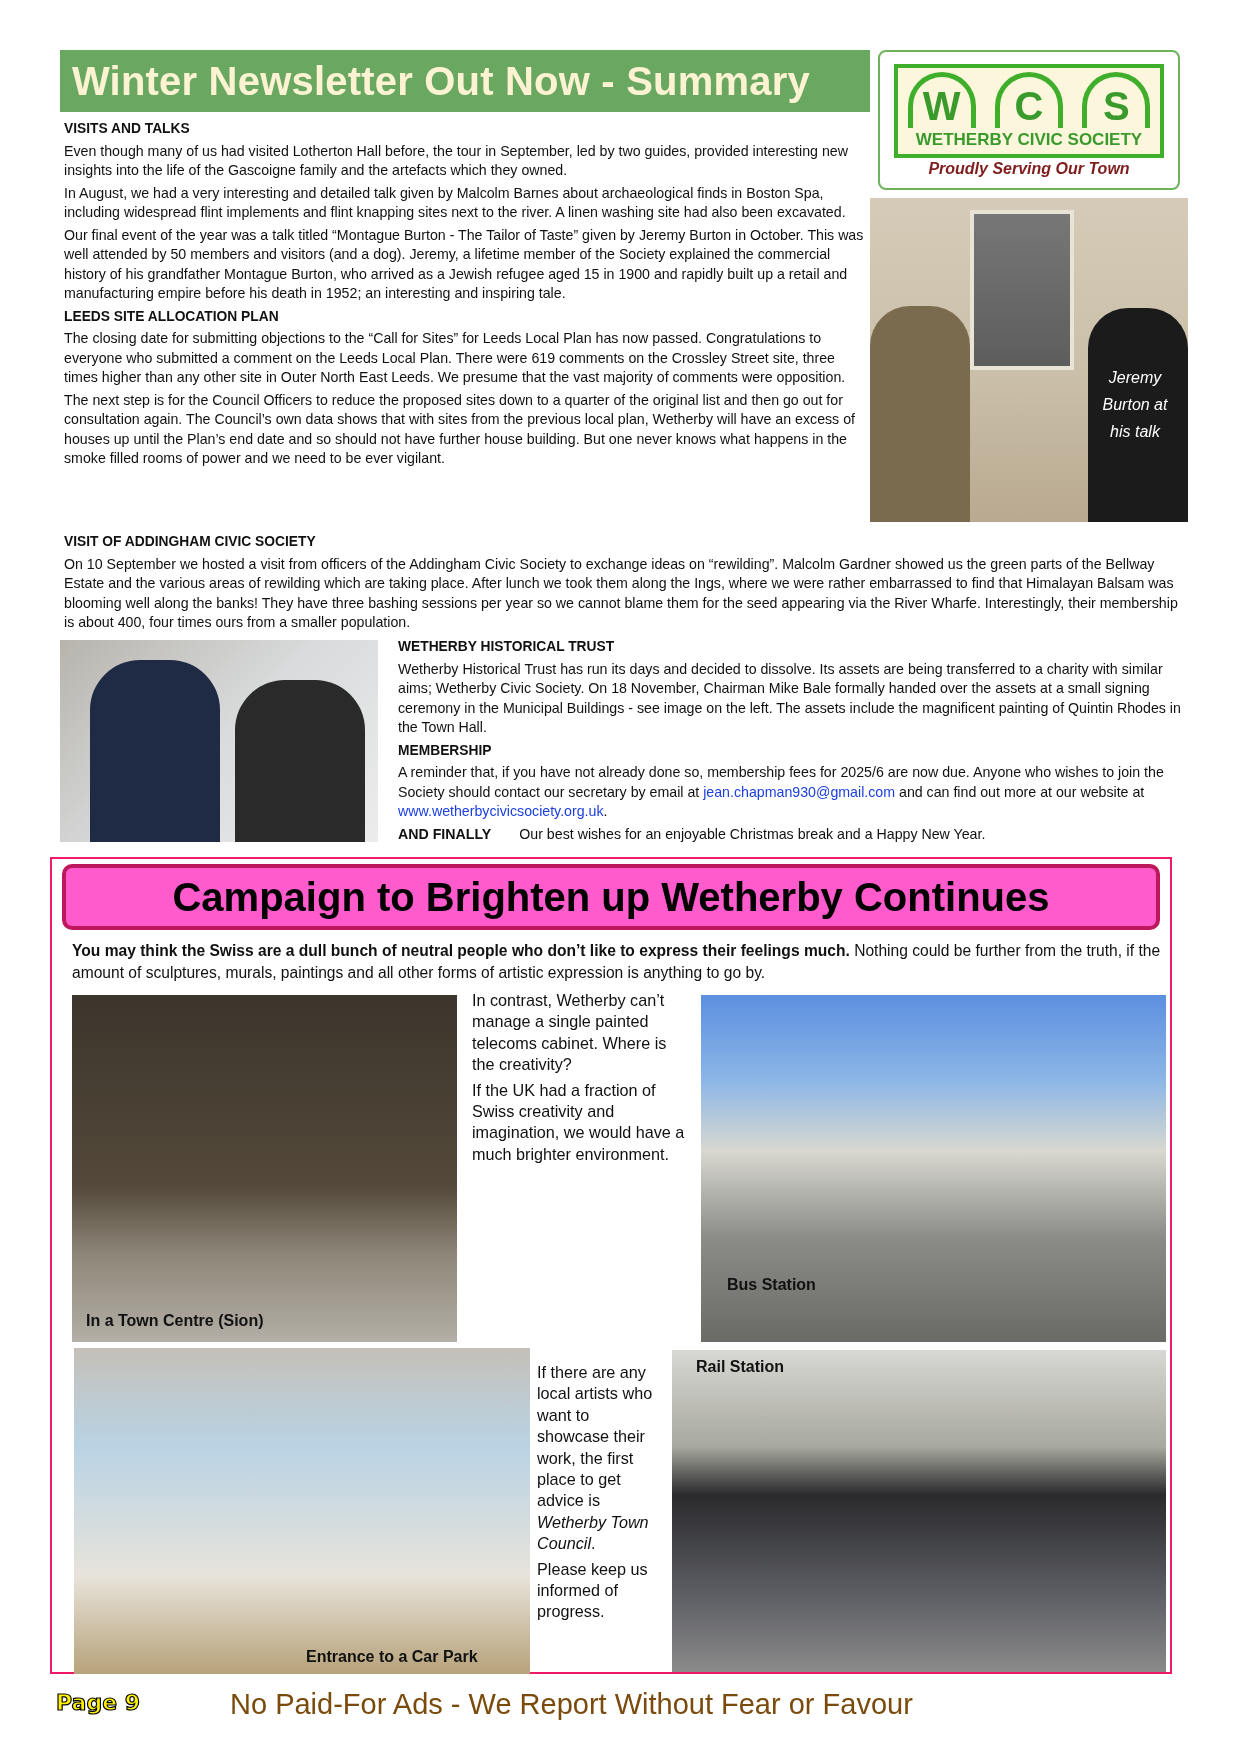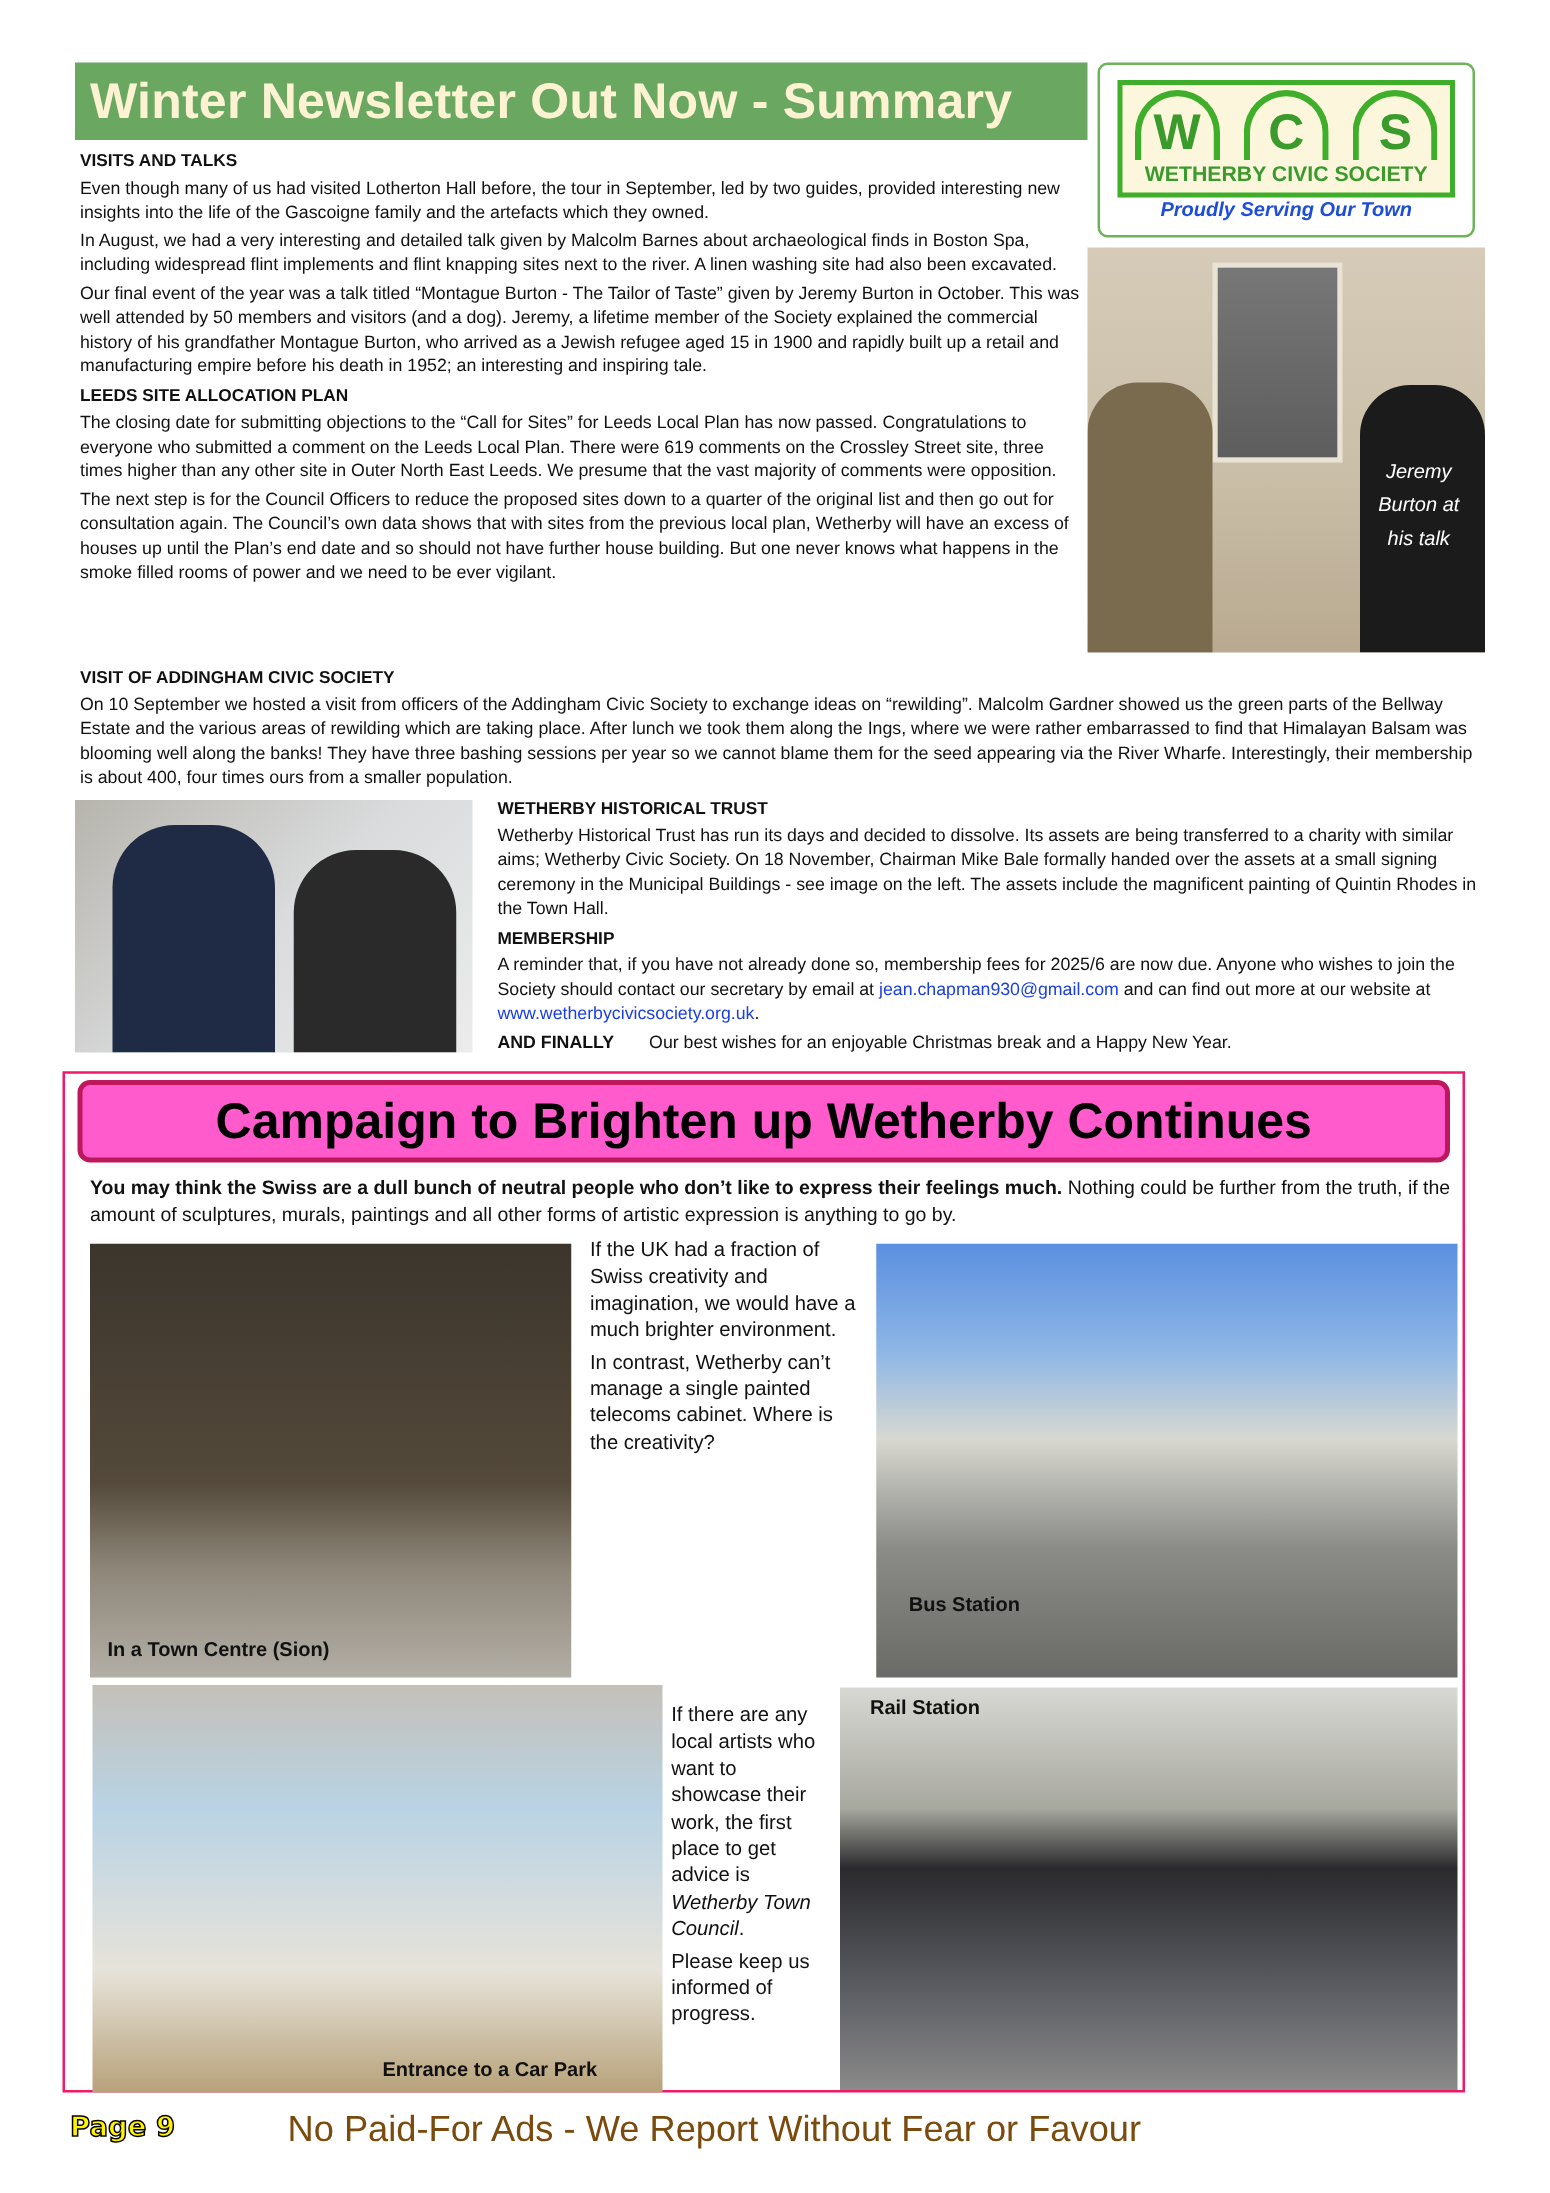"Proudly Serving Our Town" .logo-tag { color: #1d4ed8 -> #7f1d1d }
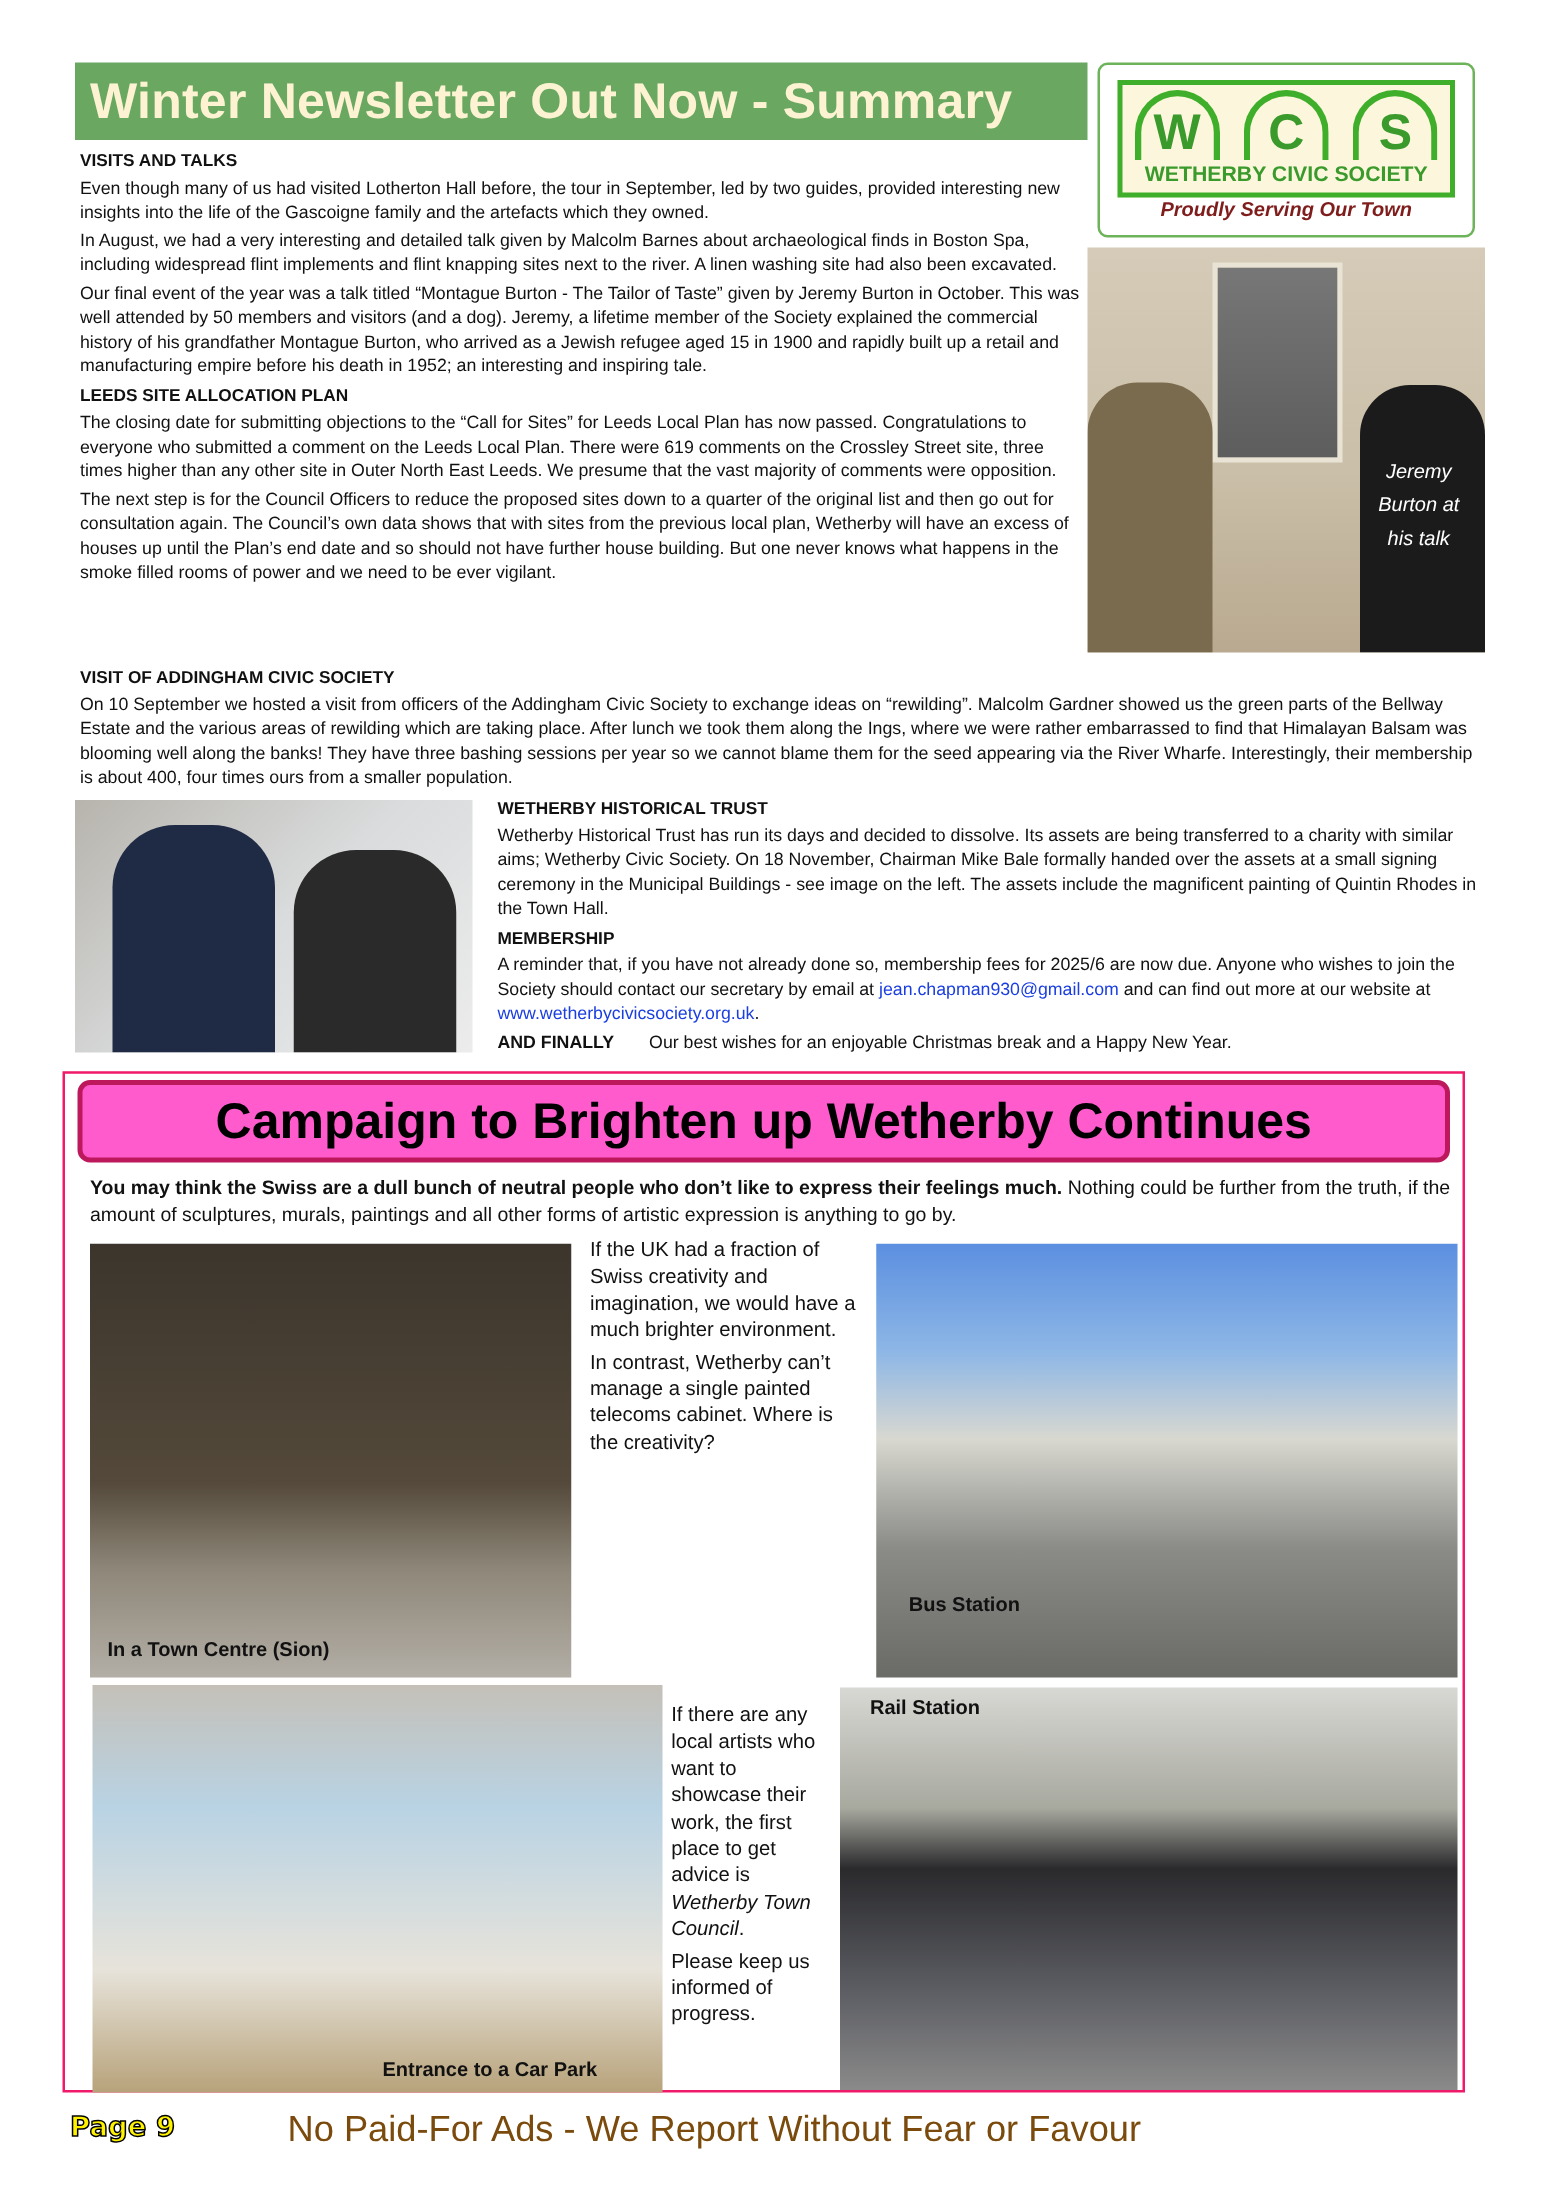"If the UK had a" p { order: before "In contrast, Wetherby can’t manage" -> after "In contrast, Wetherby can’t manage" }
